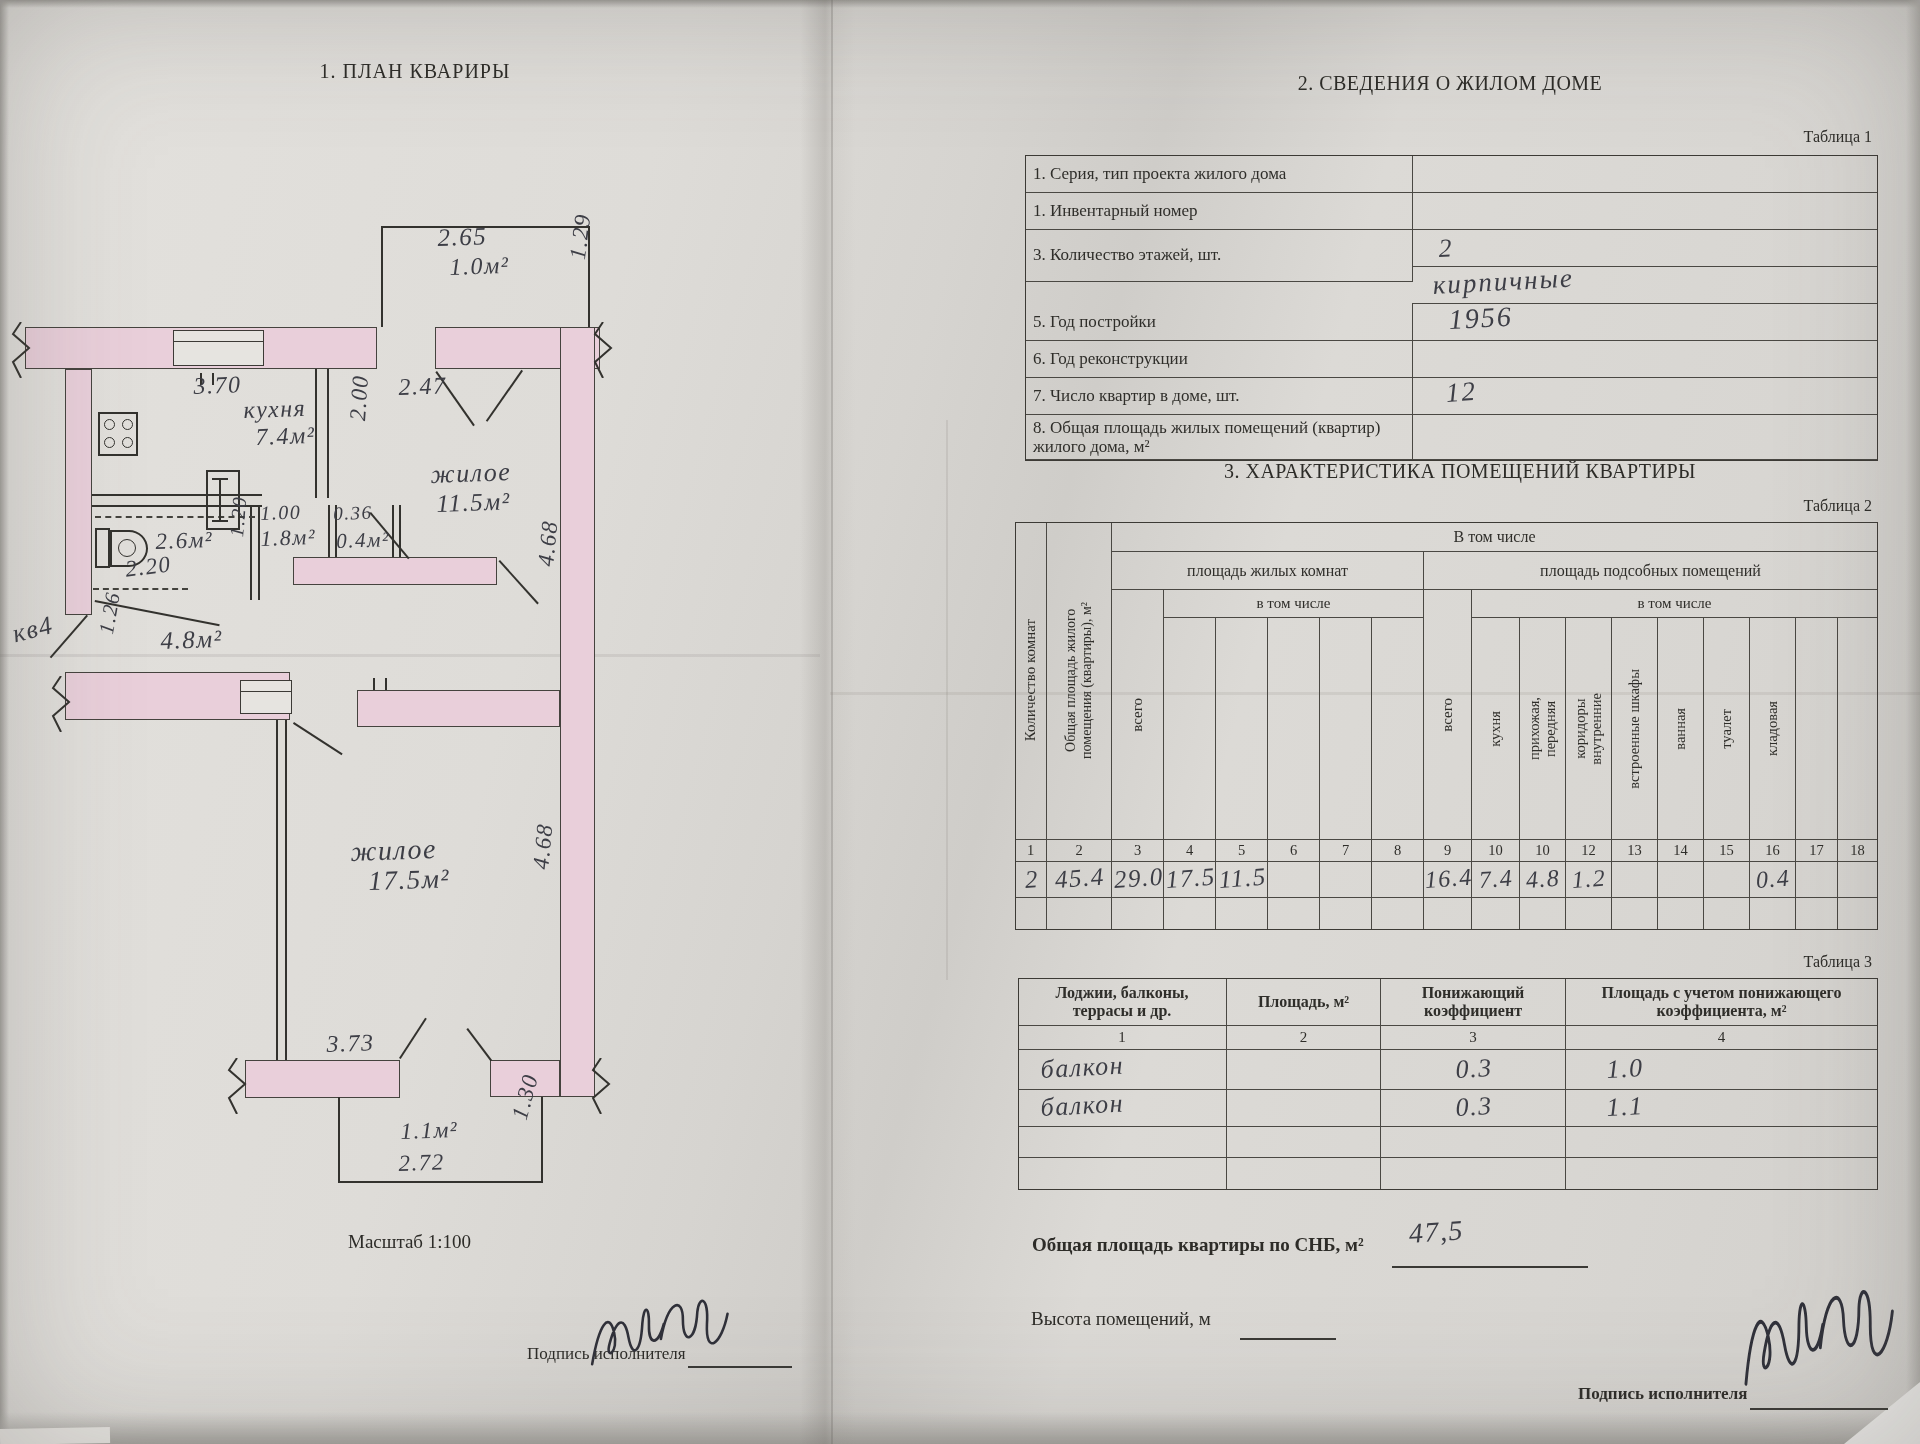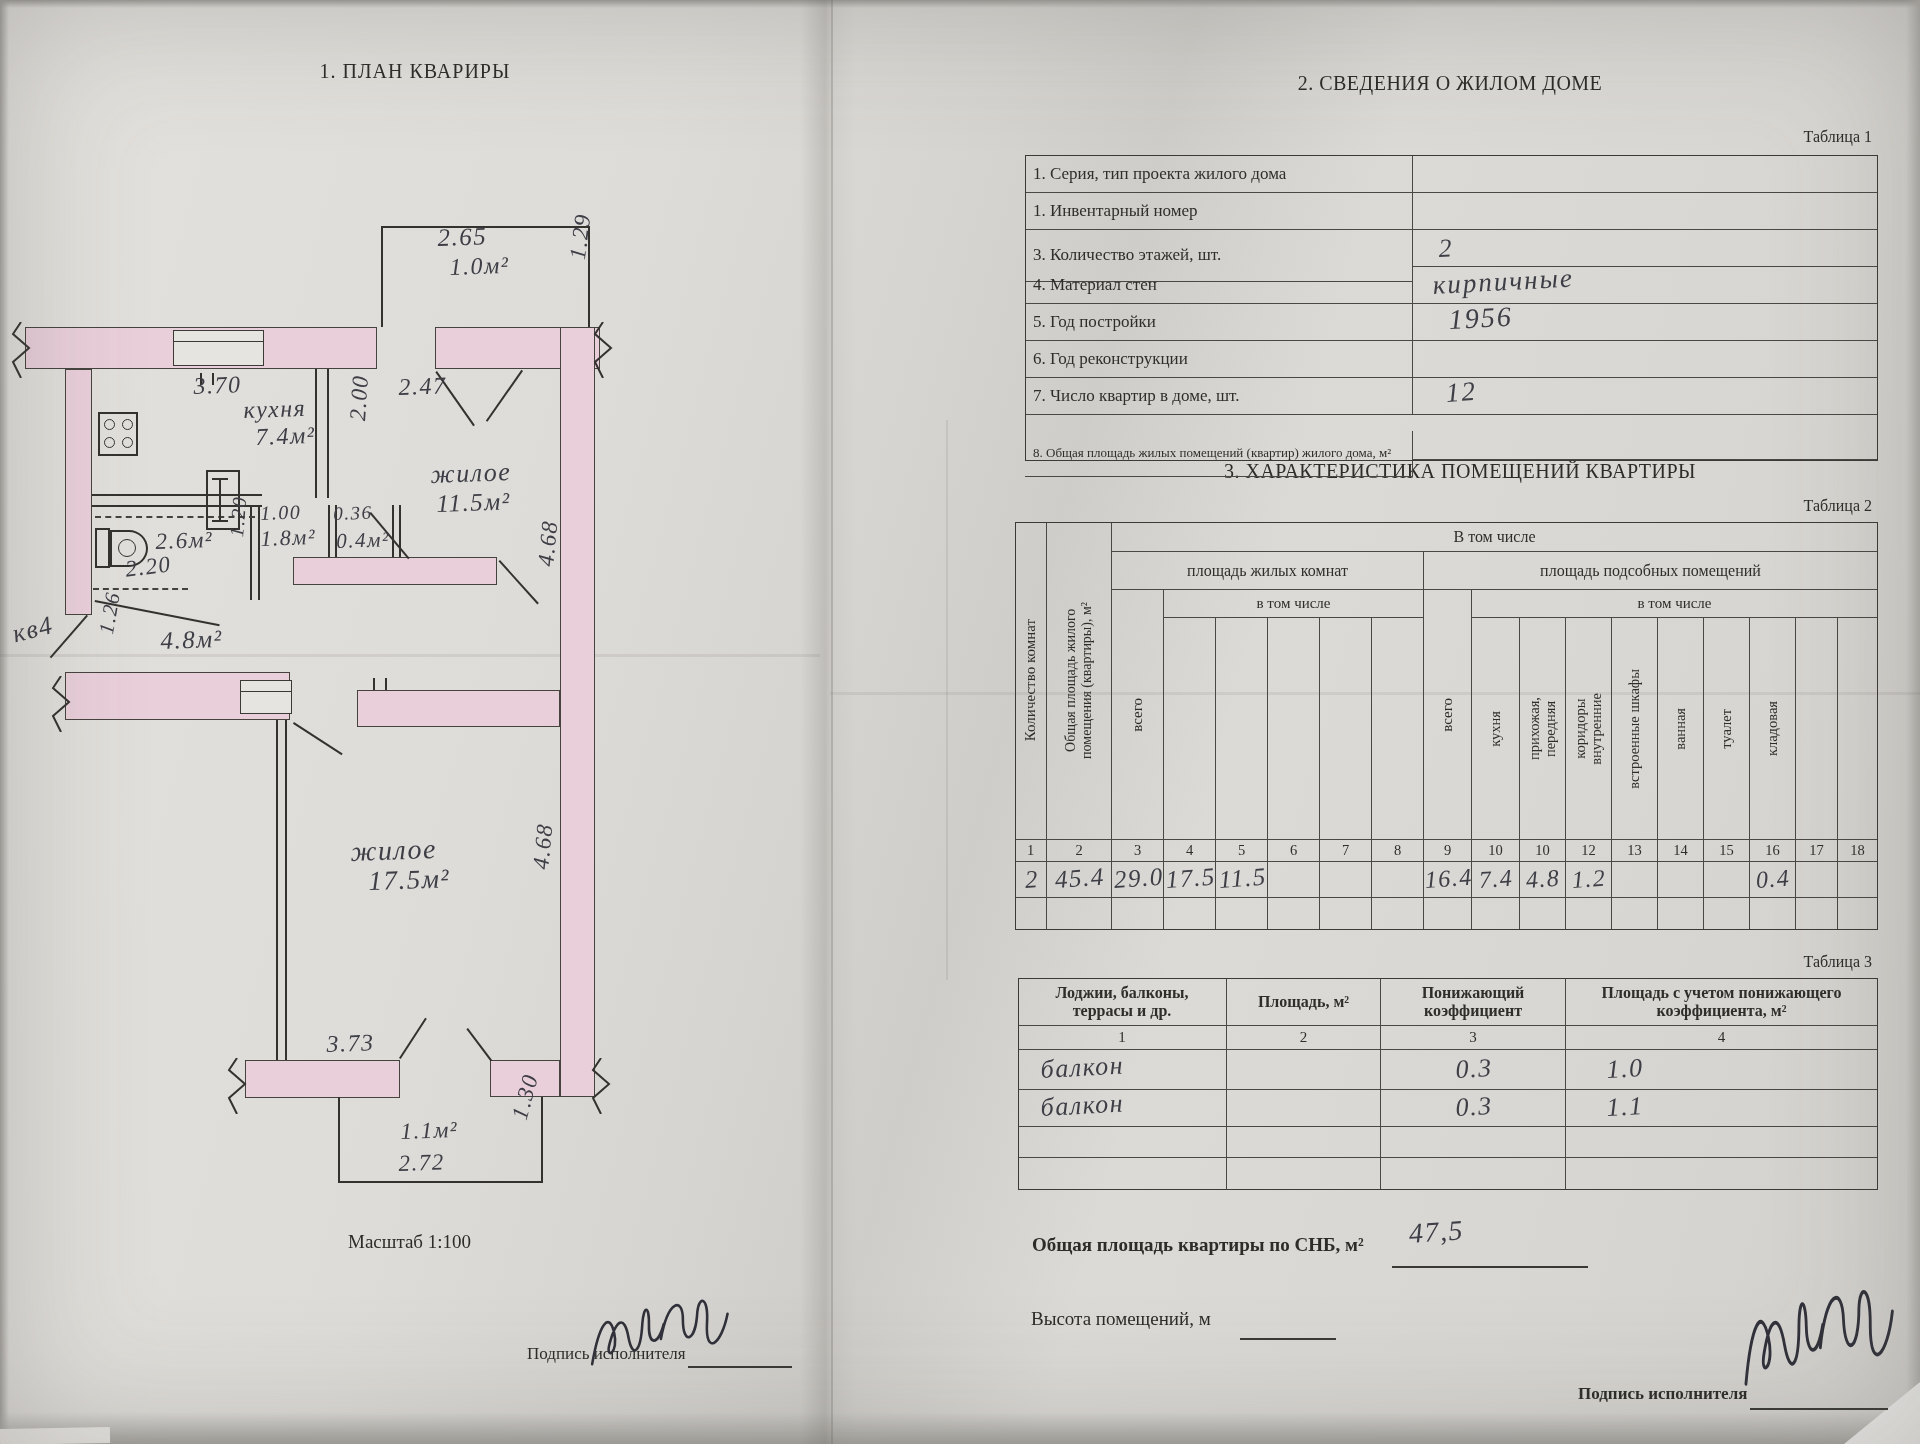"4. Материал стен" div.cell { html: <div>4. Материал стен</div> -> none }
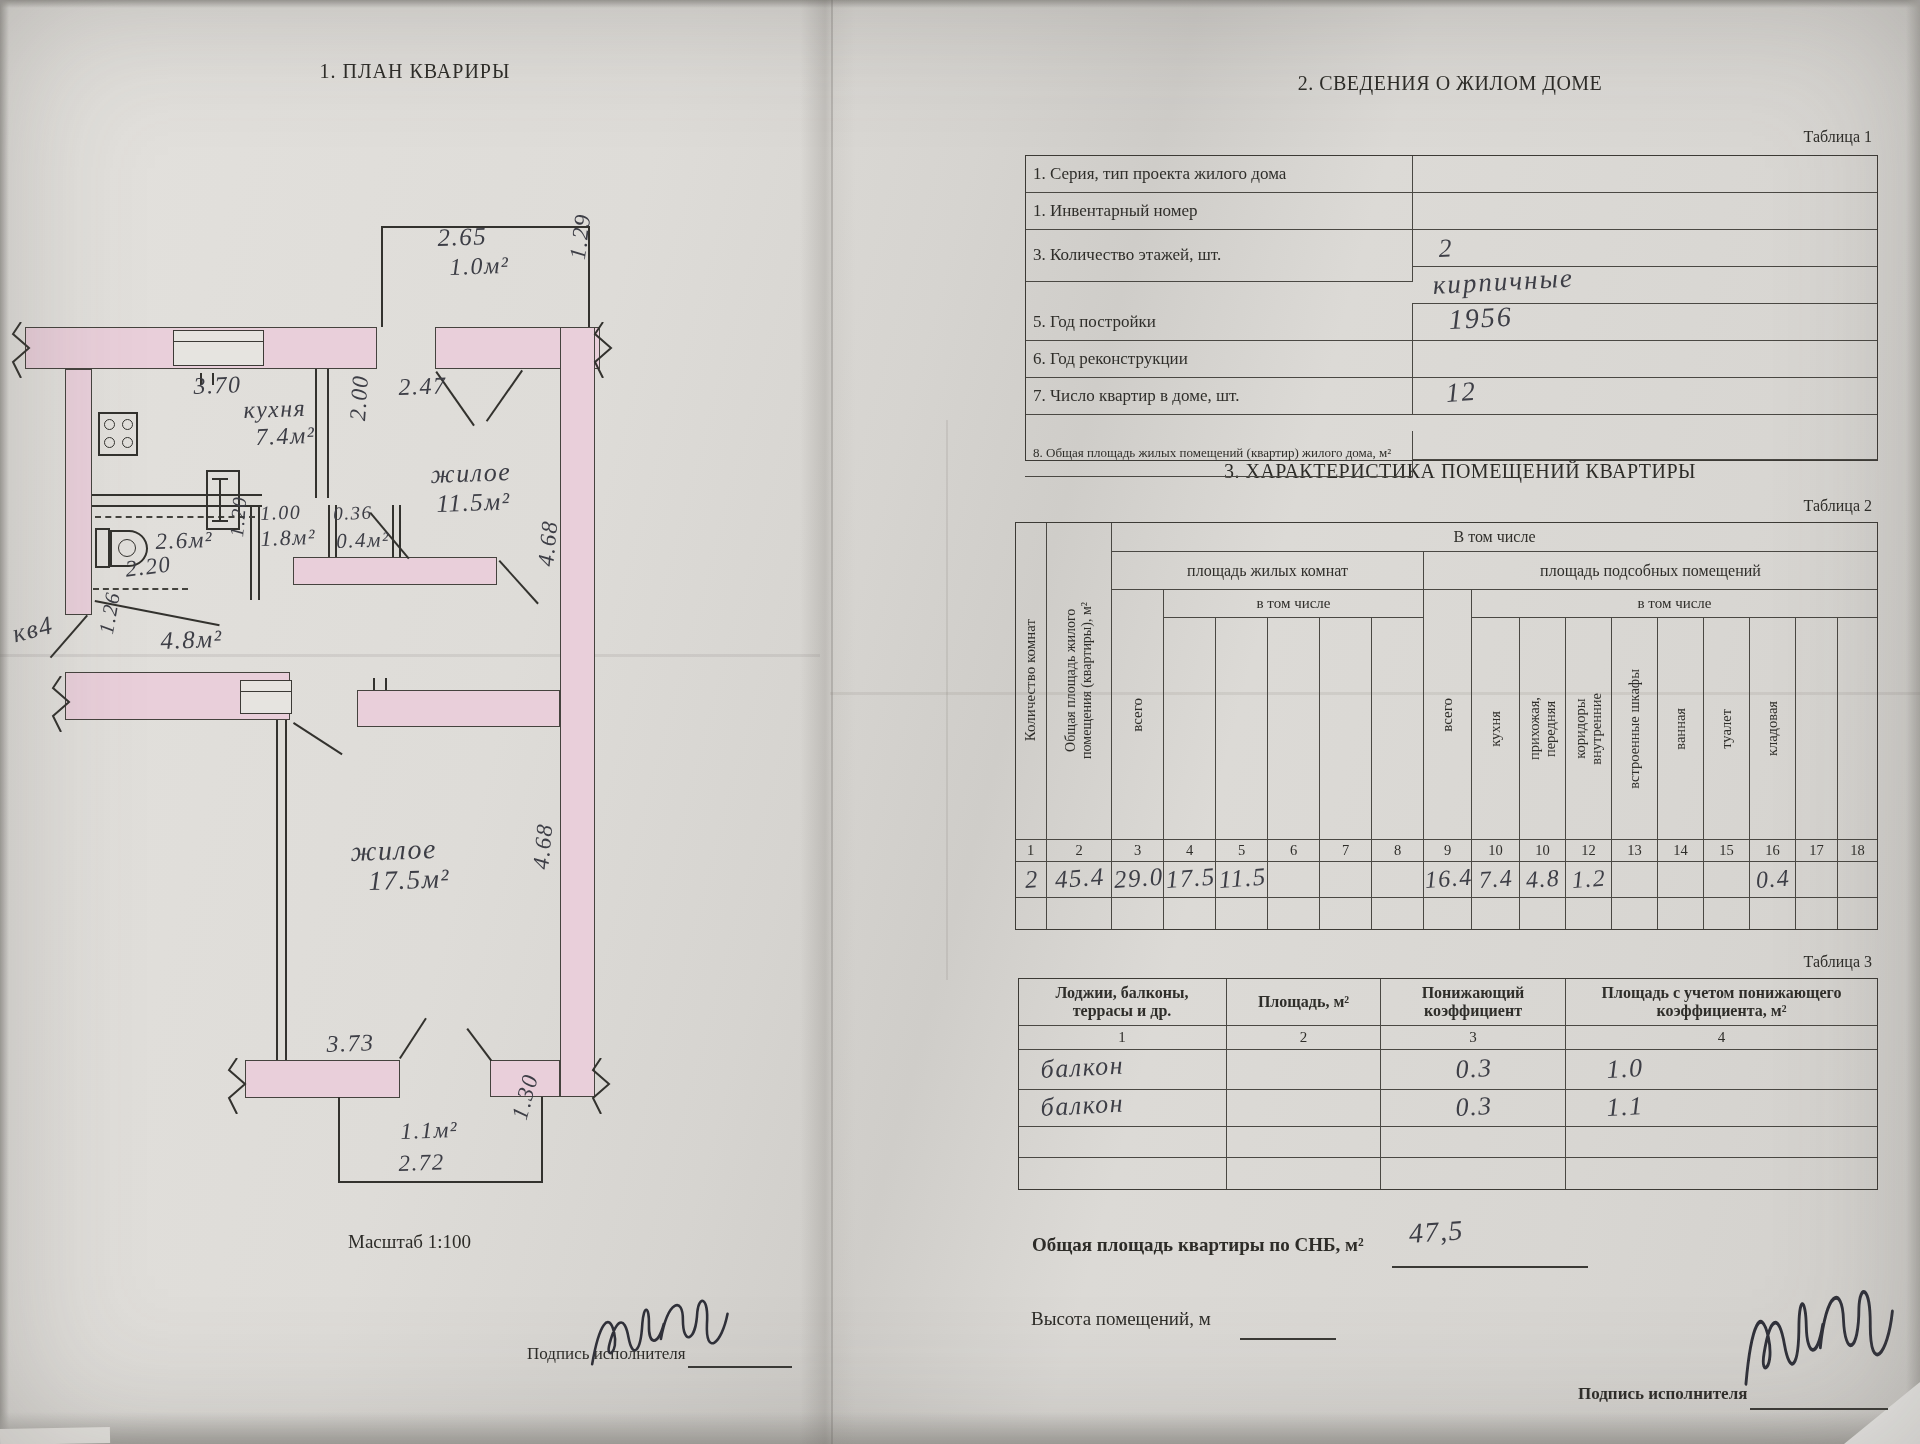"8. Общая площадь жилых помещений" div.cell { font-size: 13px -> 17px; margin-top: 17px -> none }
